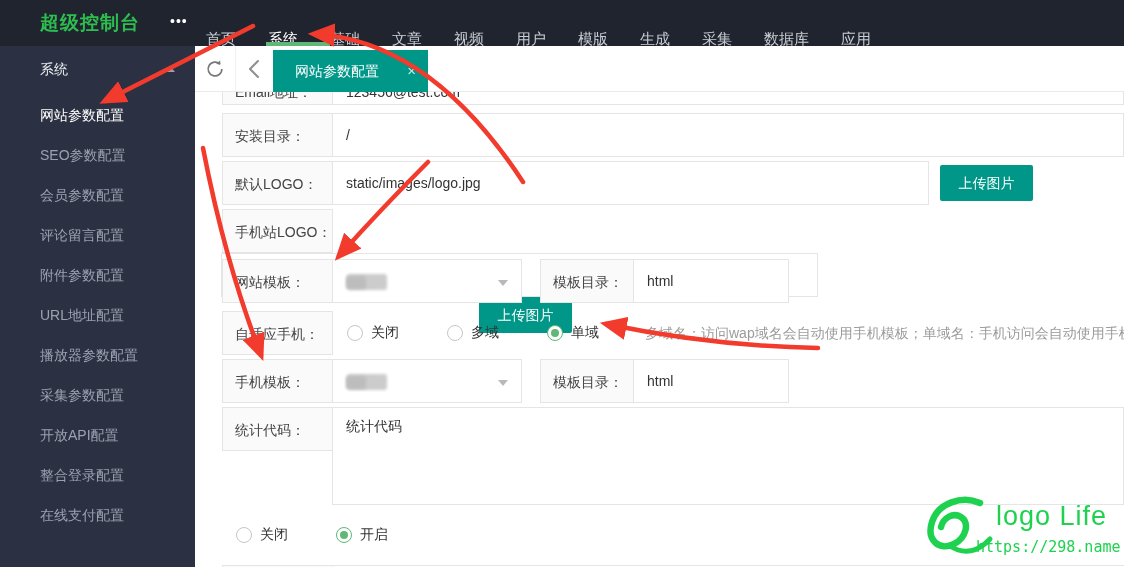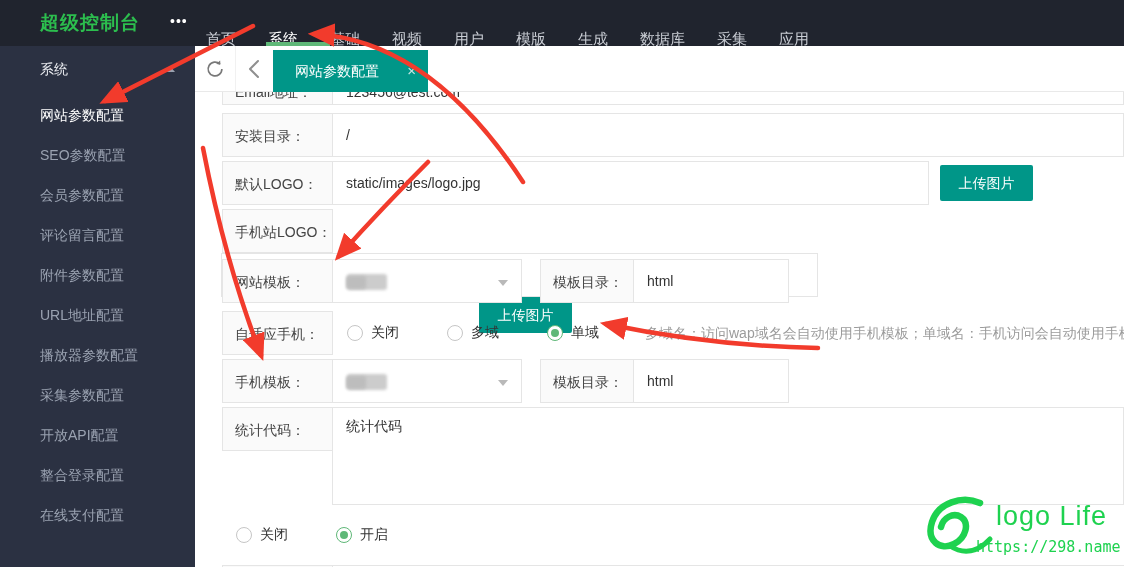"文章" div.nav-item { html: none -> <div>文章</div> }
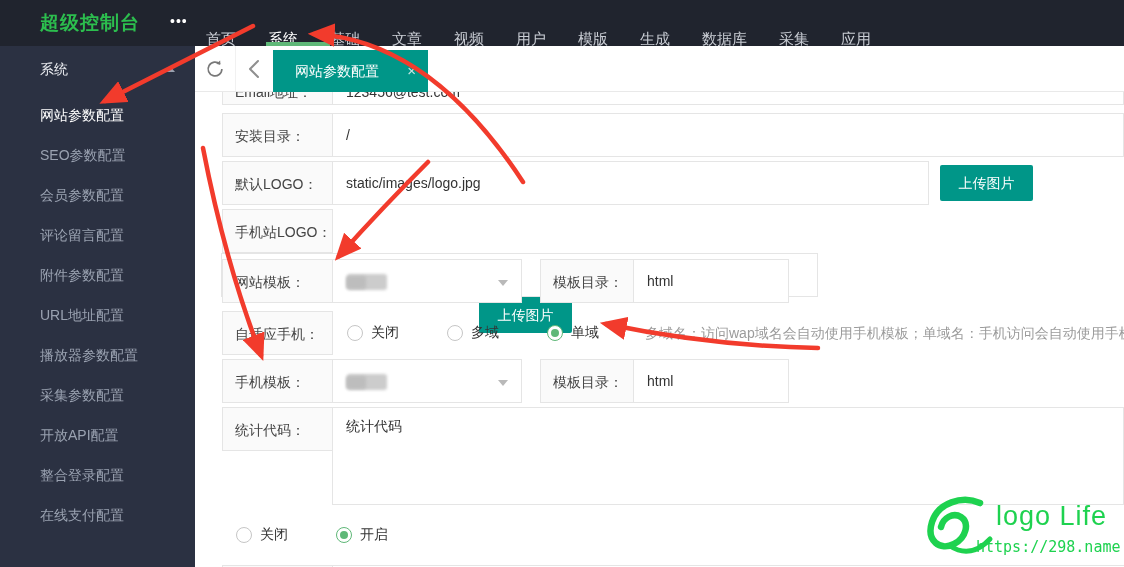"数据库" div.nav-item { order: before "采集" -> after "采集" }
